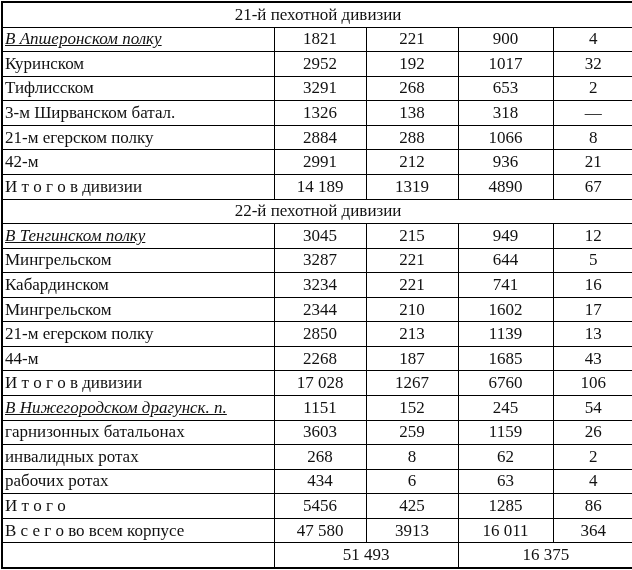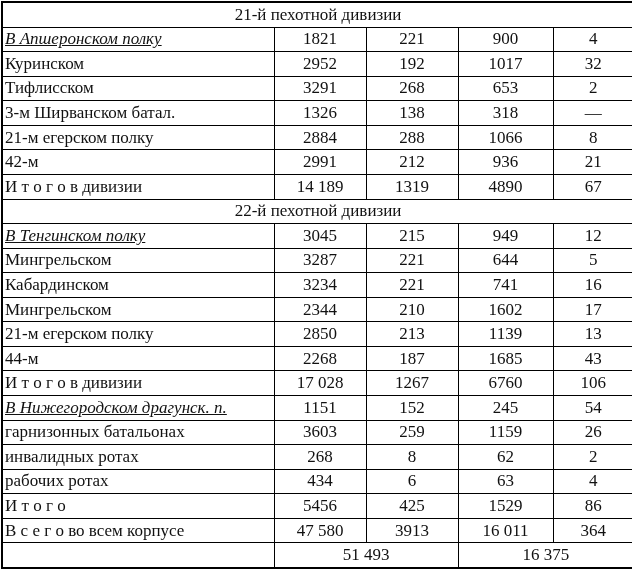"1529" td.c { text: 1529 -> 1285 }
